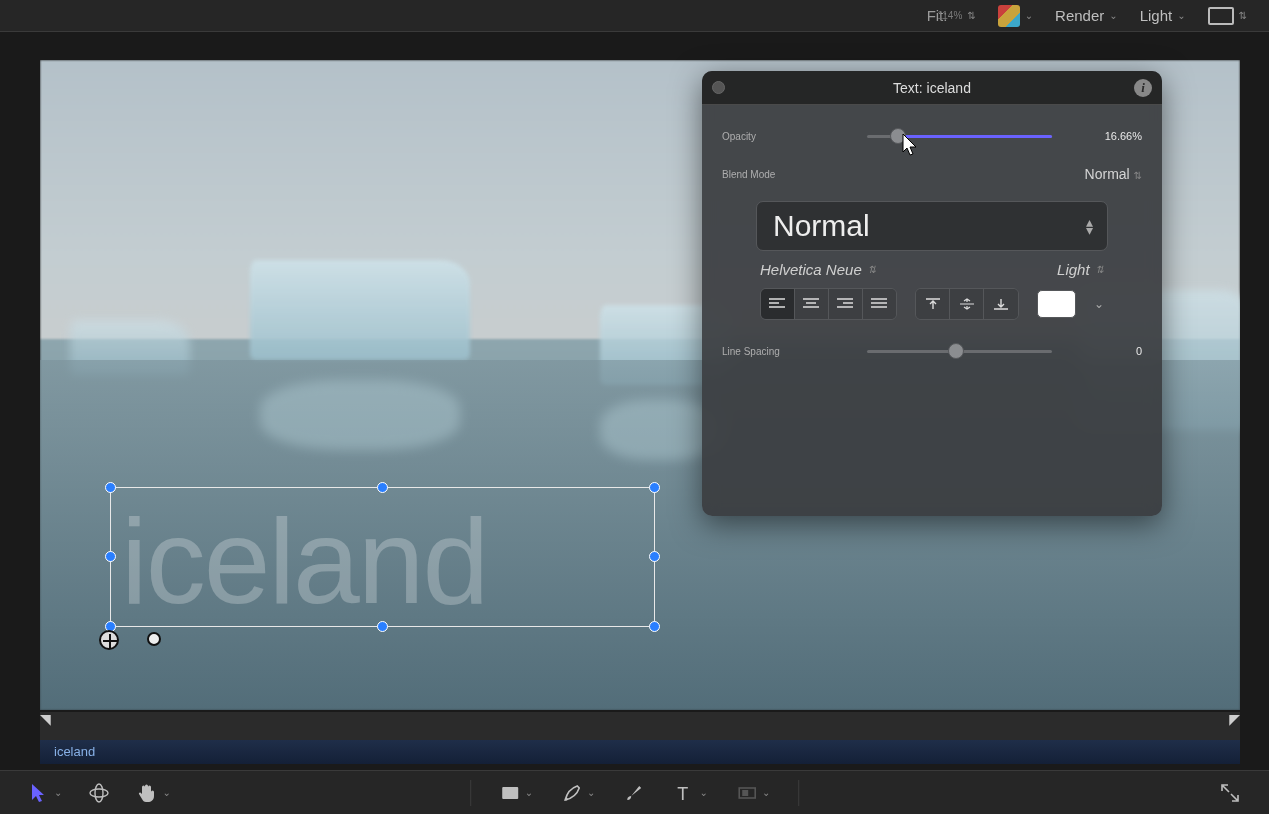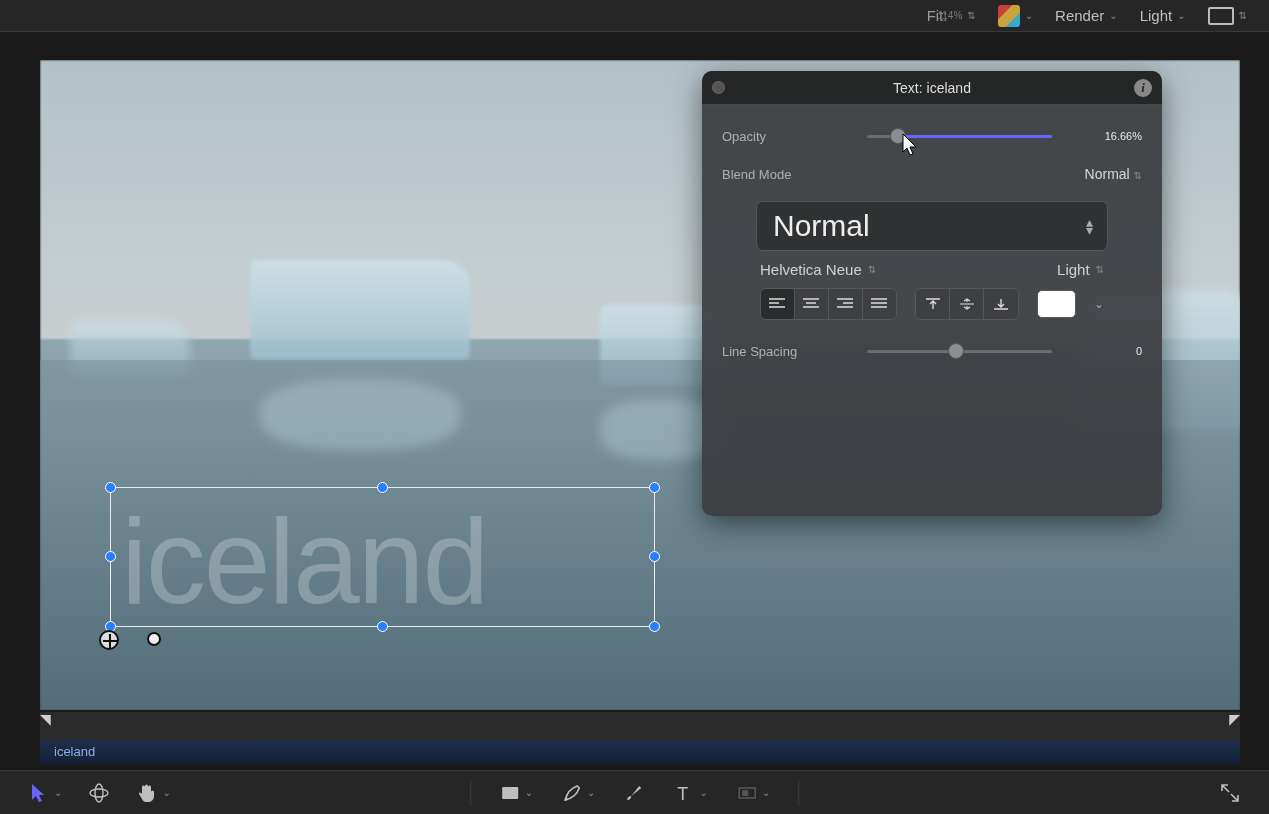"Opacity" .row .lbl { font-size: 13px -> 10px }
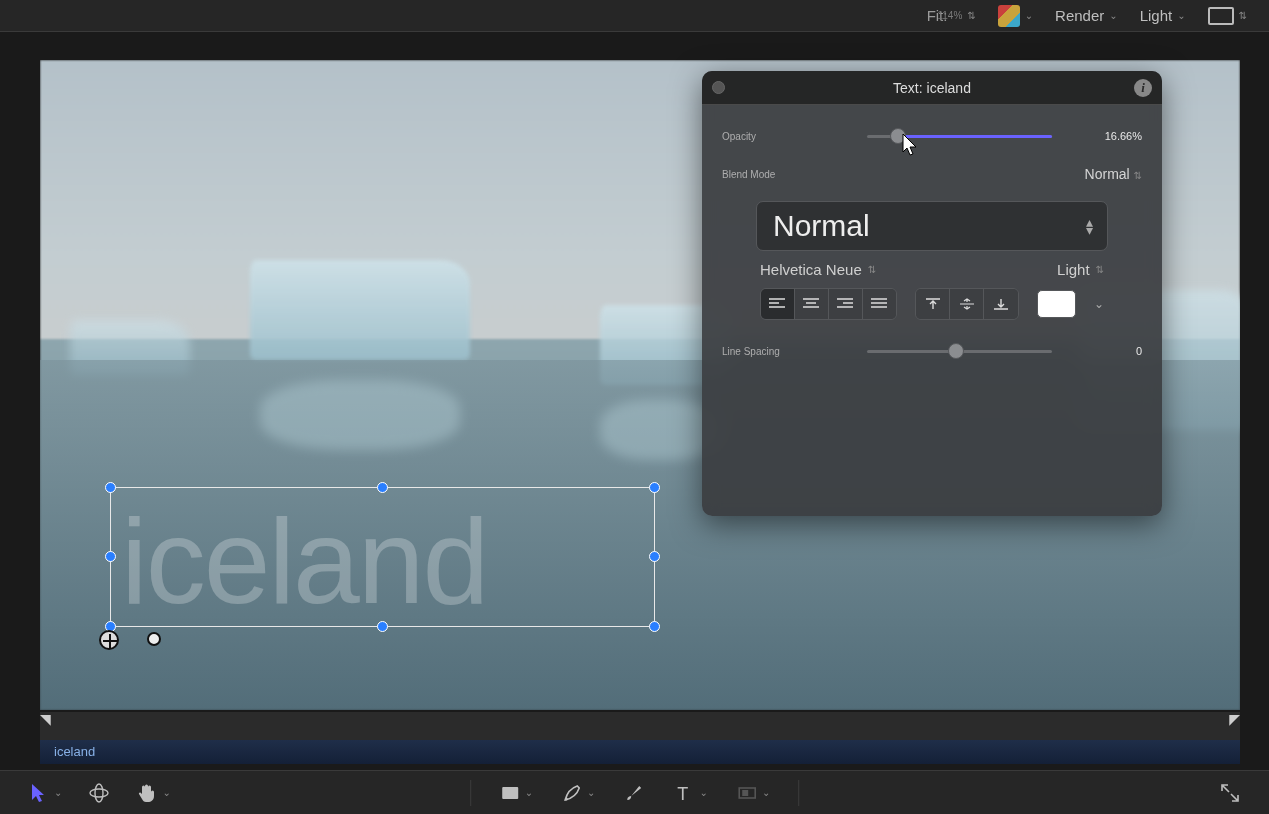"Helvetica Neue" .font-row { font-style: none -> italic }
